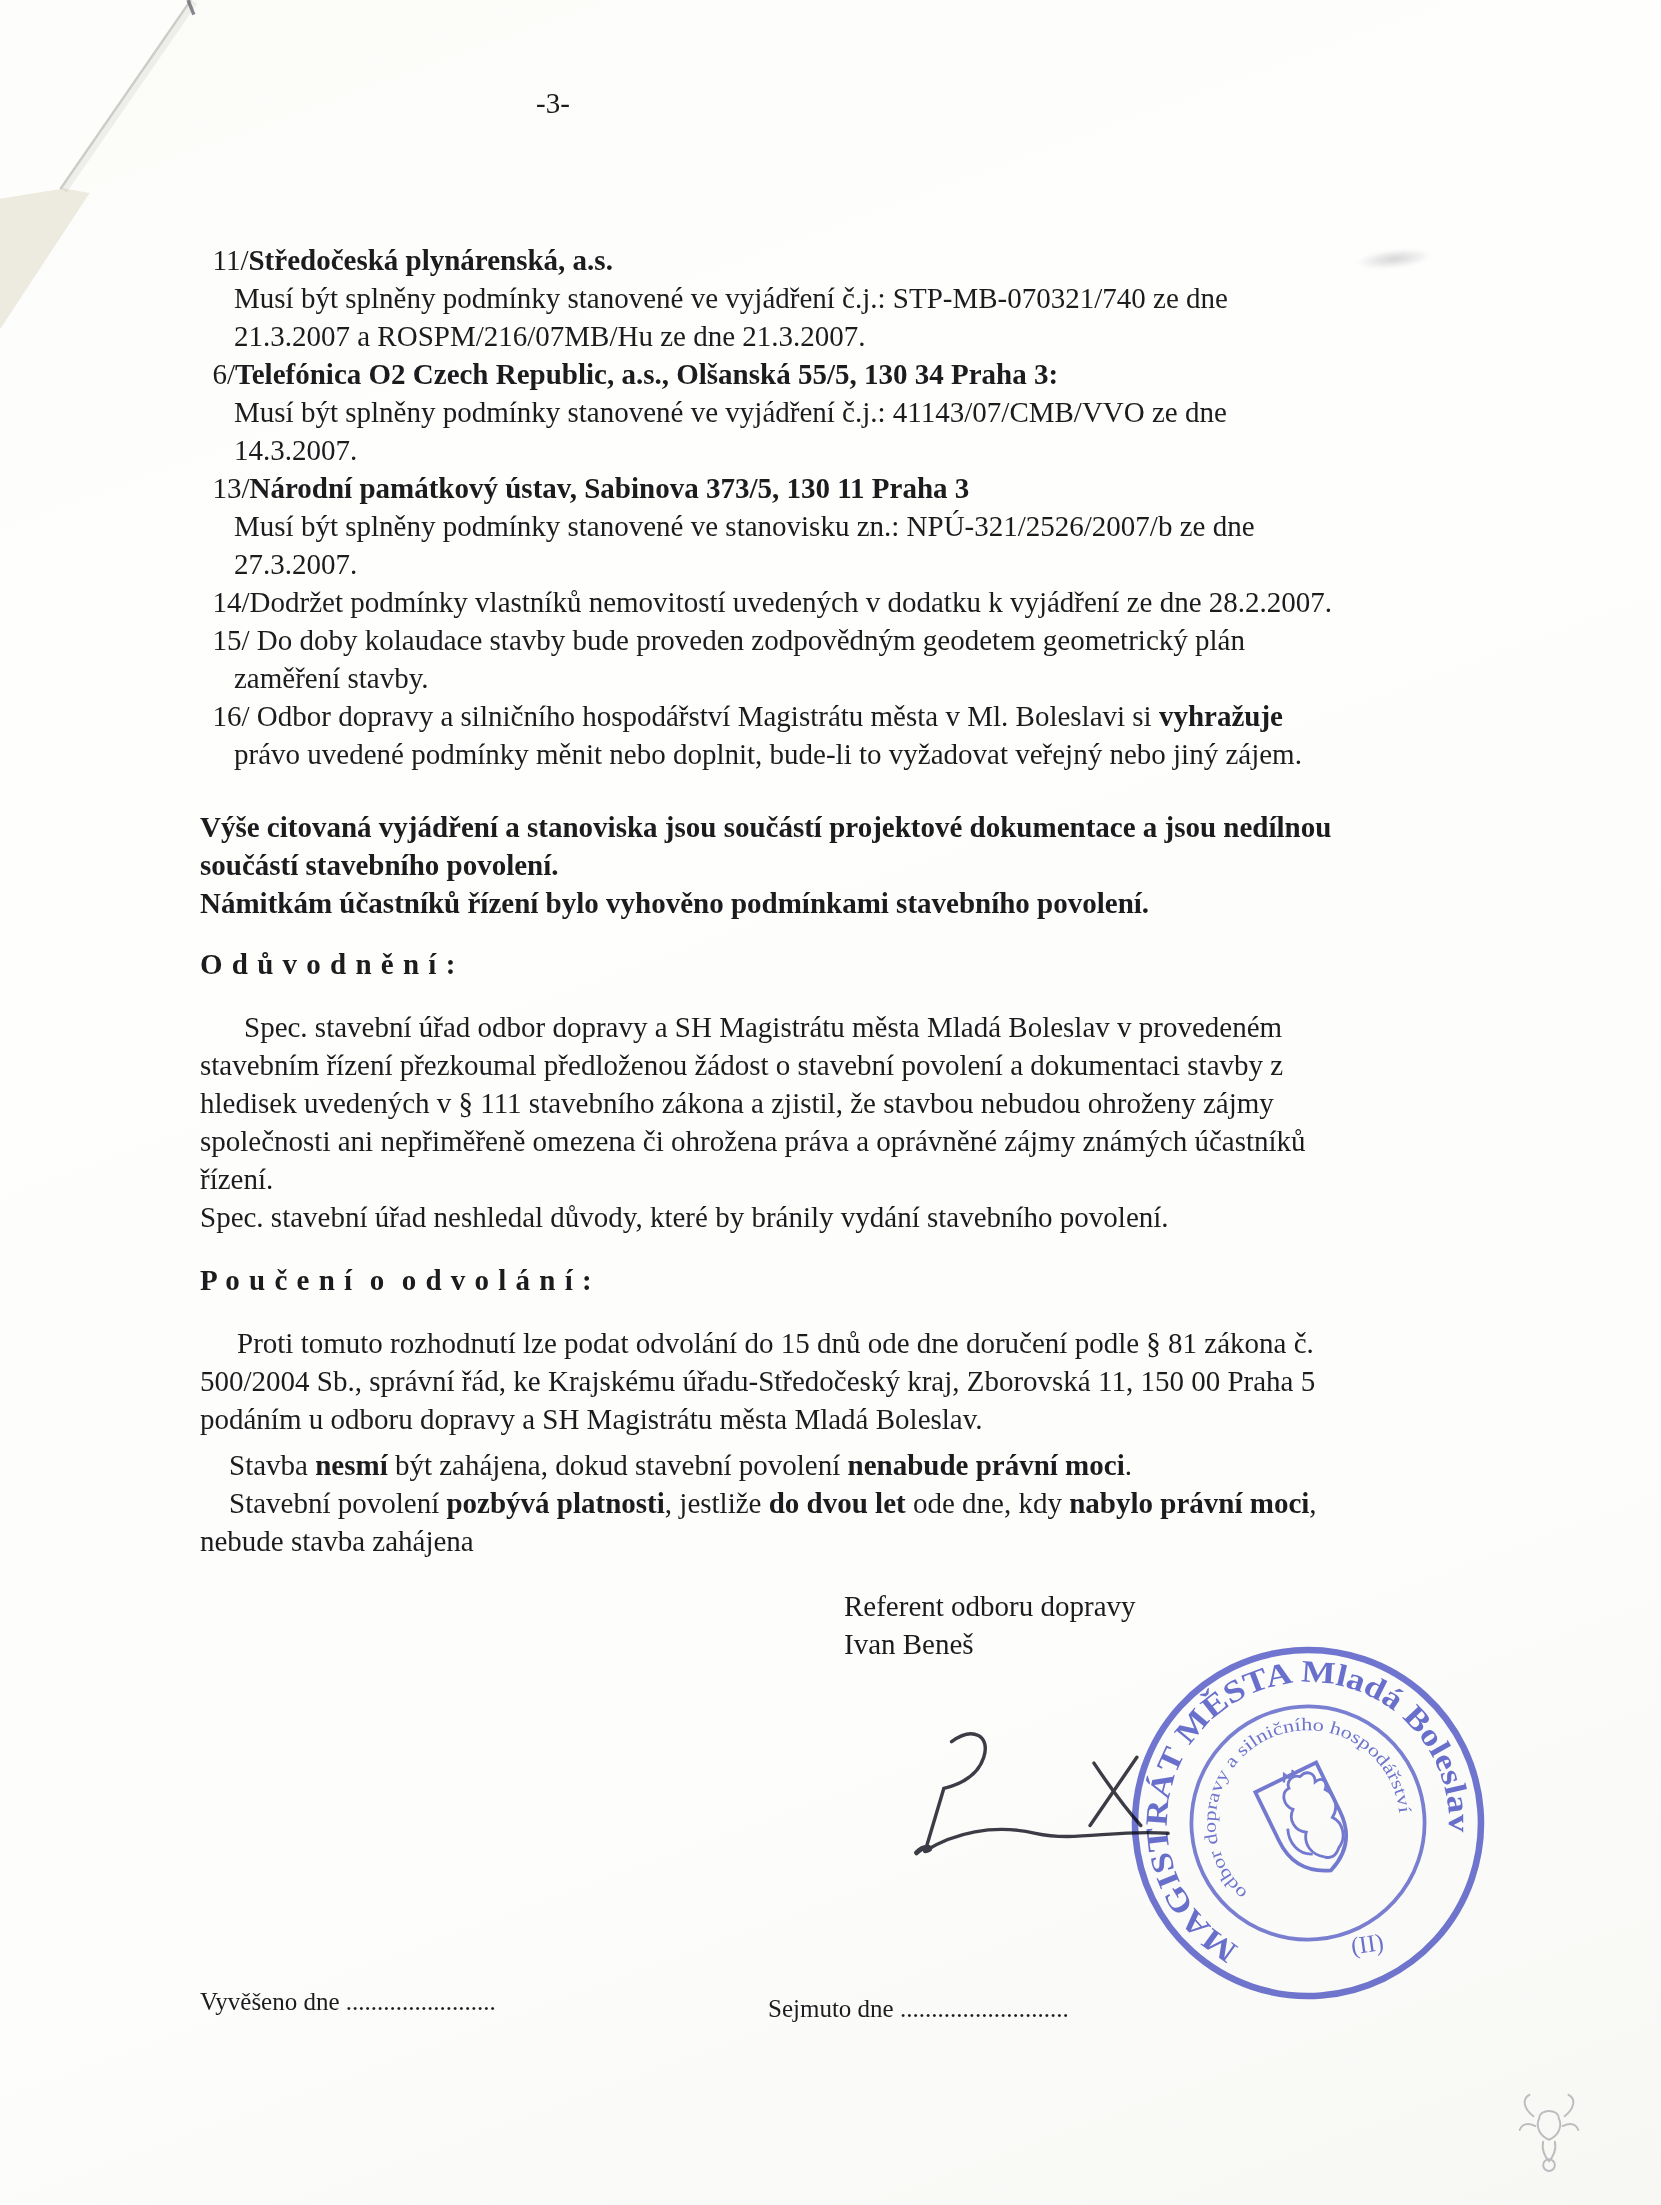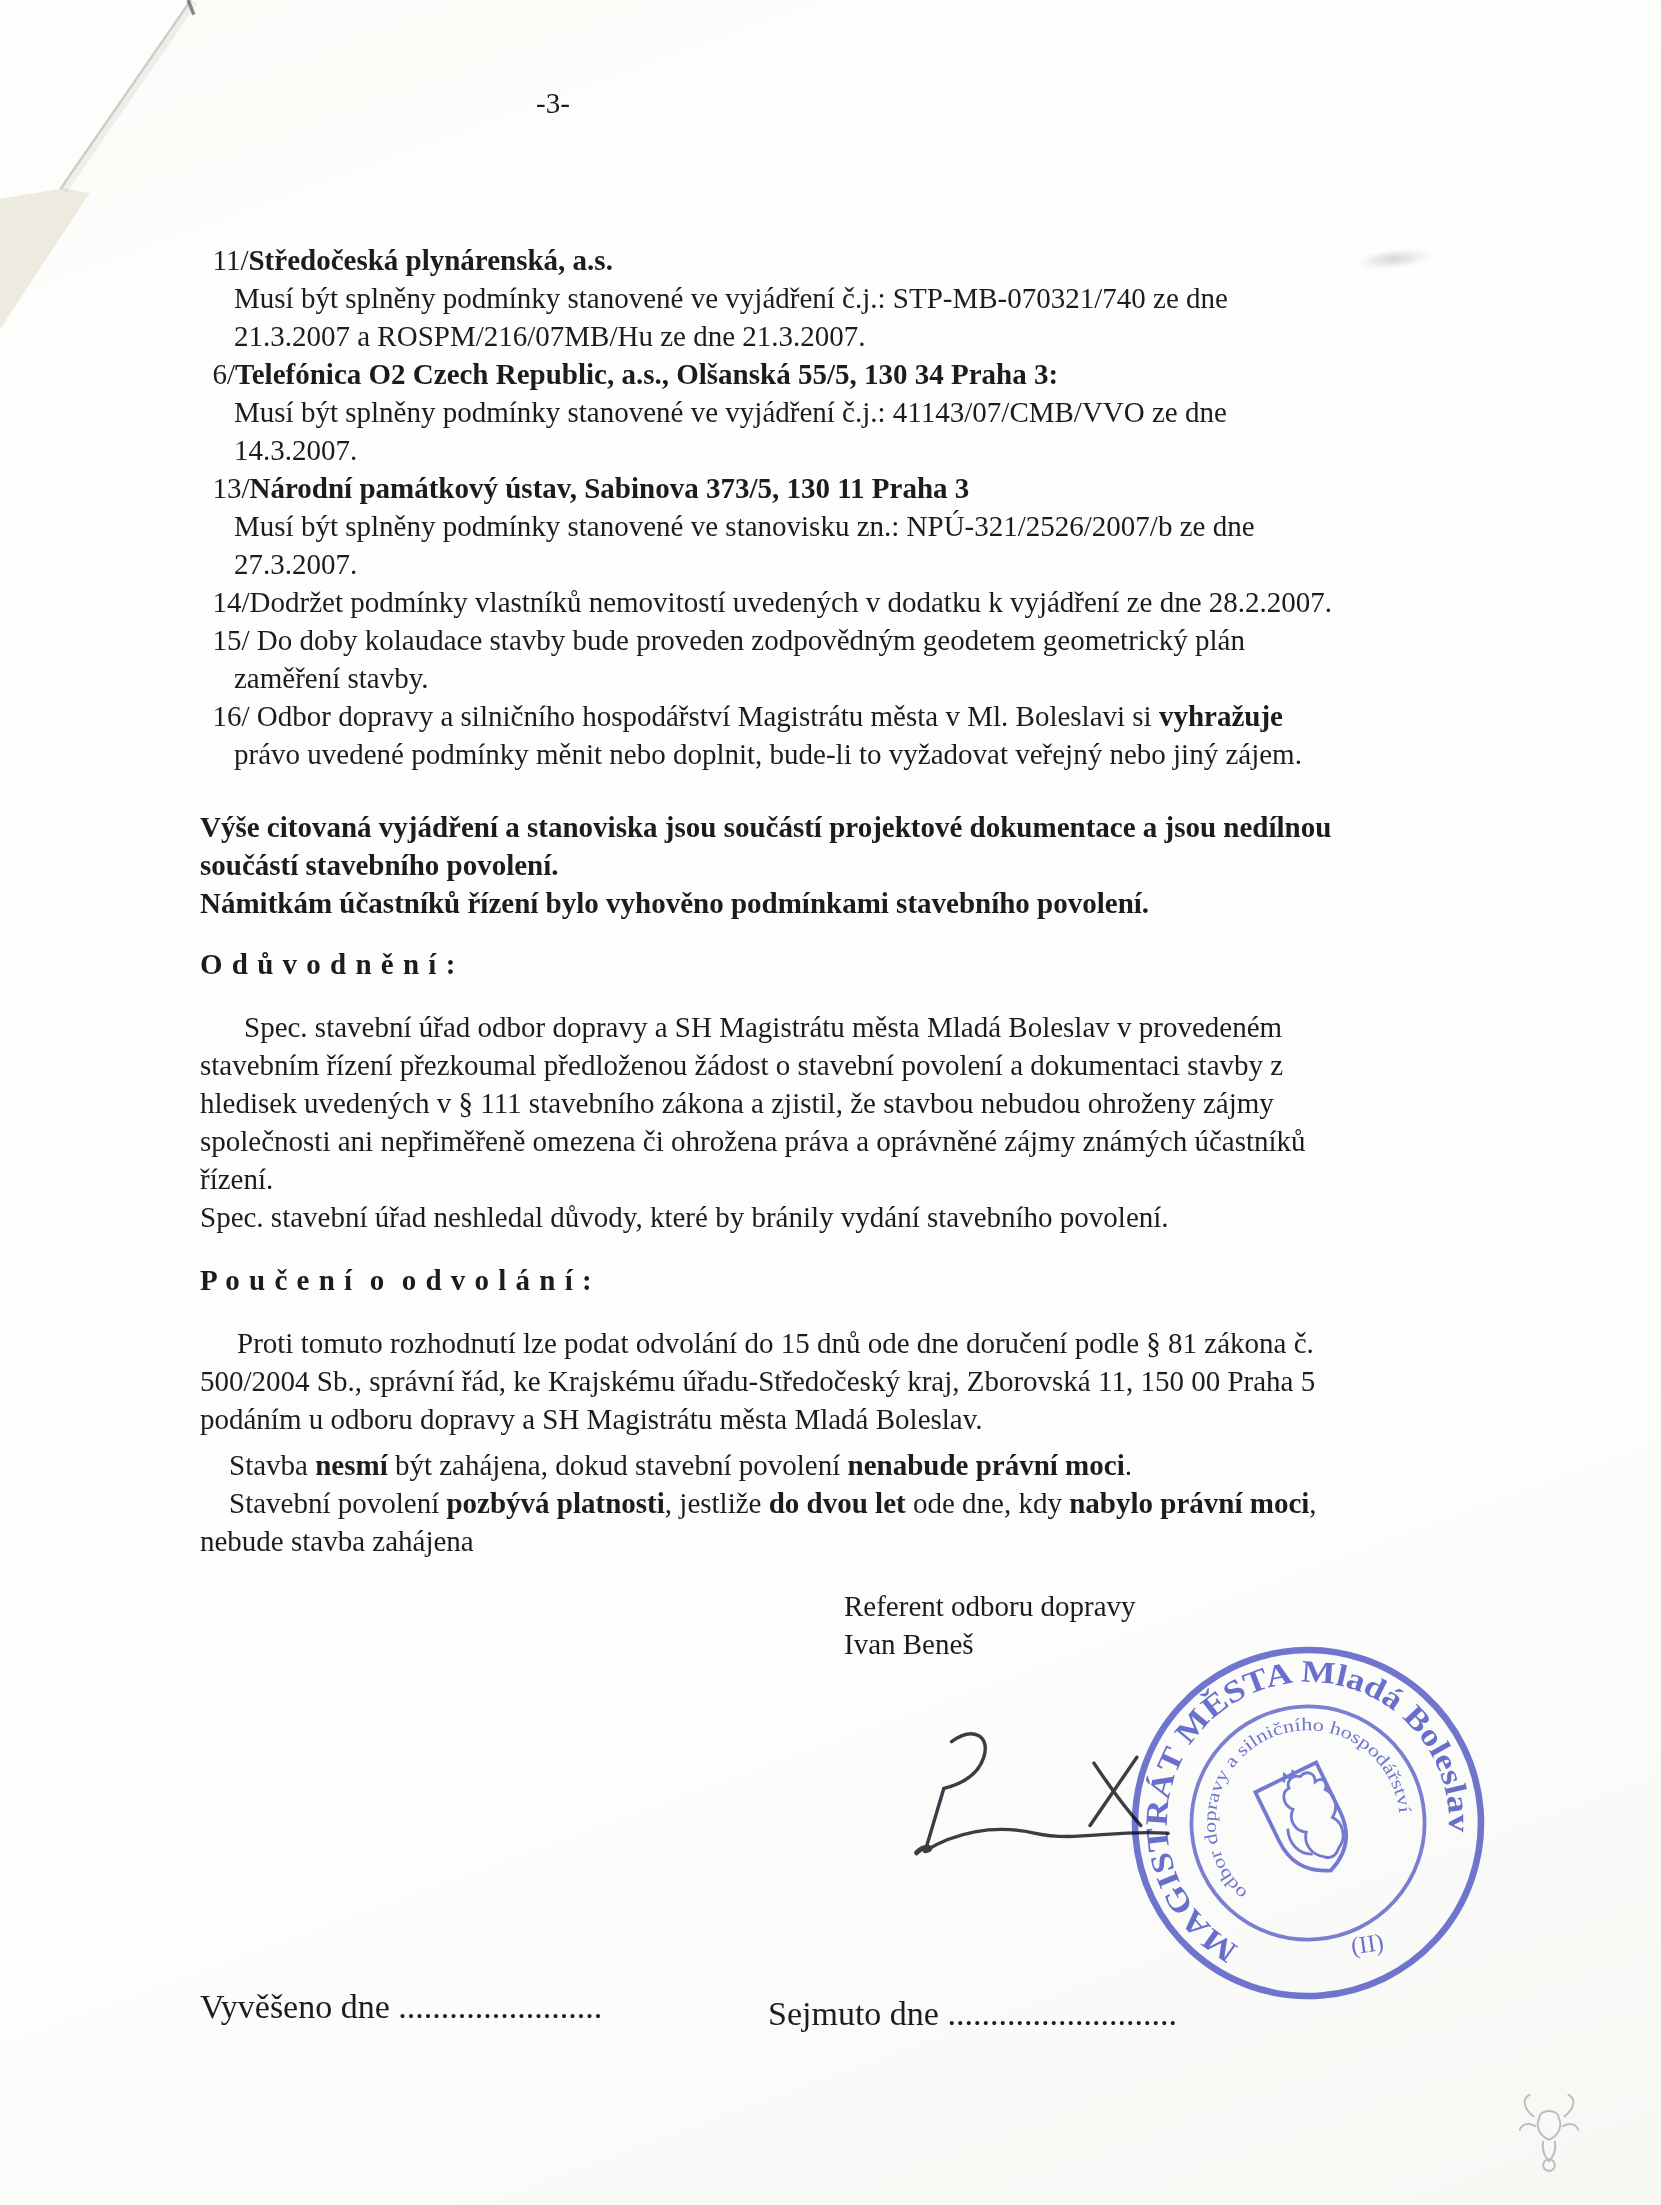"Vyvěšeno dne ........................" .foot-label { font-size: 34px -> 25px }
